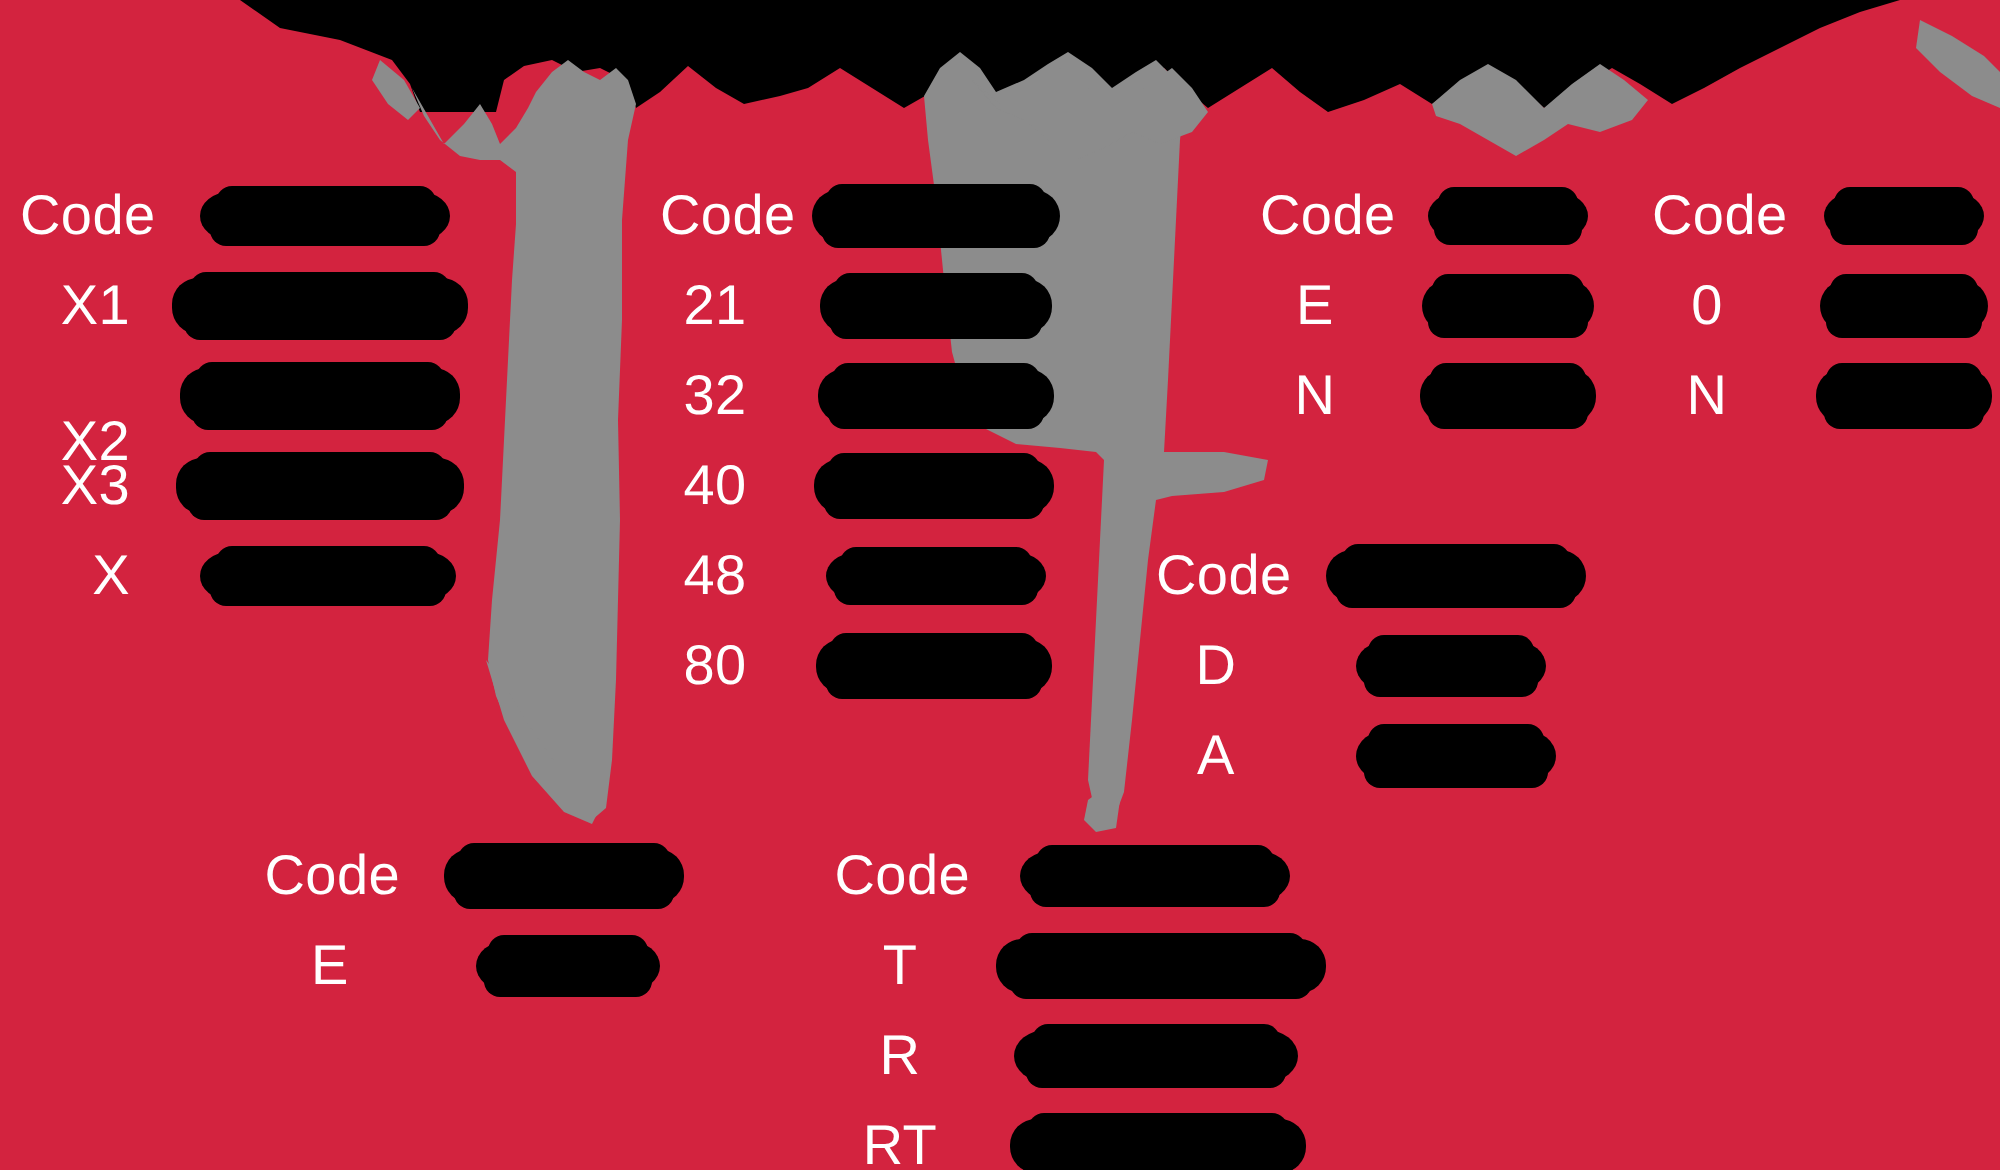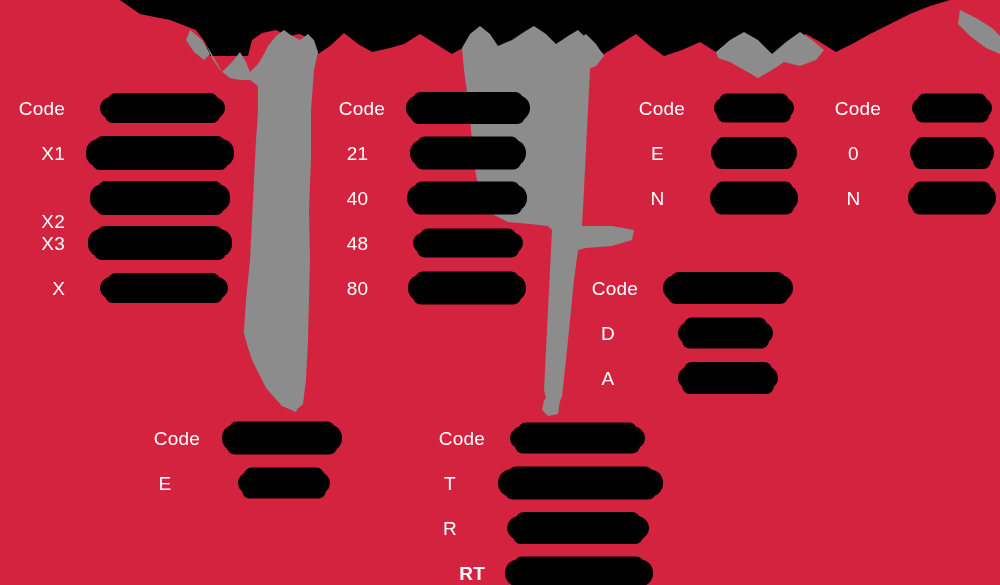"Code" .code-label { font-size: 19px -> 28px }
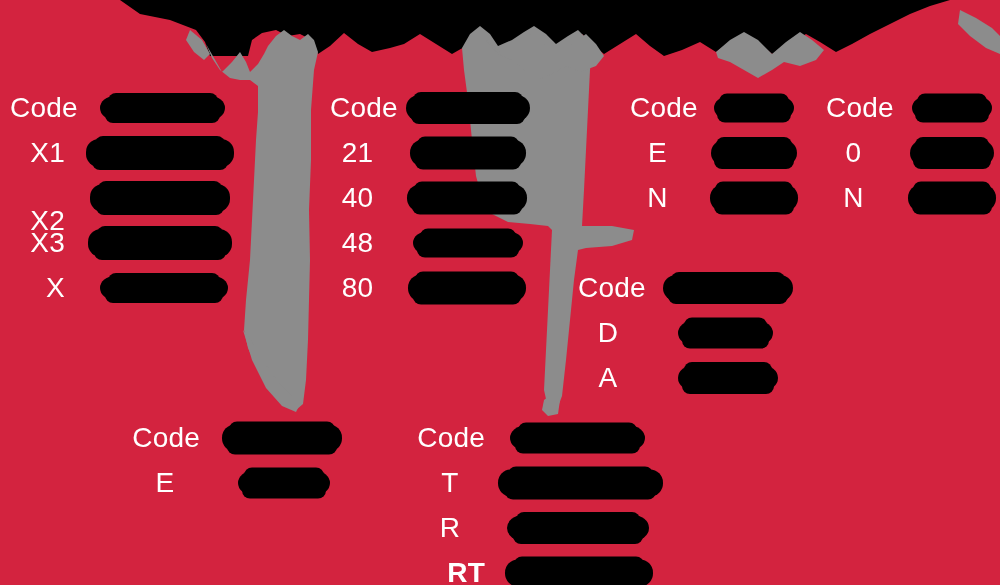"32" div.row { html: none -> <div> <span>32</span> <span></span> </div> }
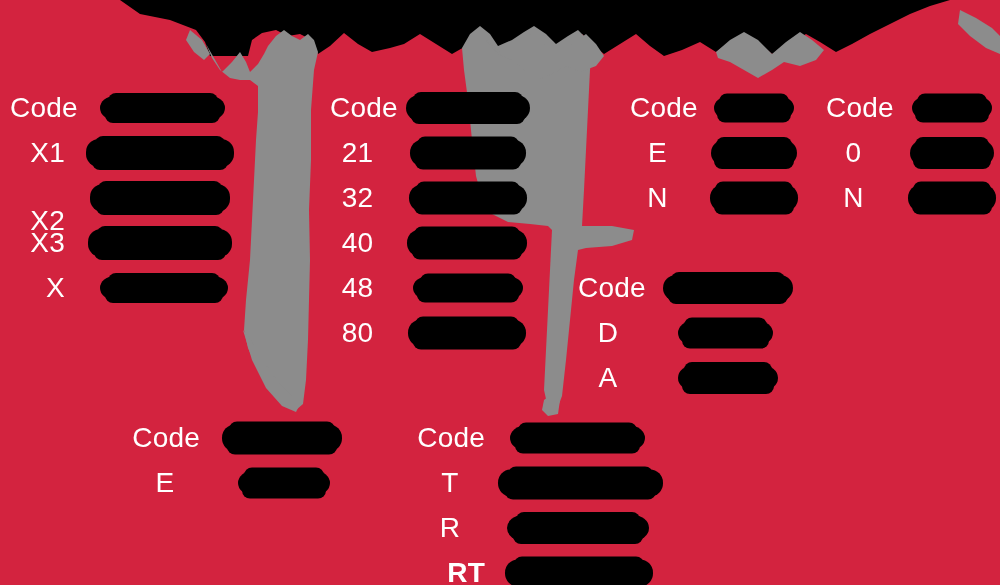"RT" span.code-label { font-weight: bold -> none; text-align: right -> center }
